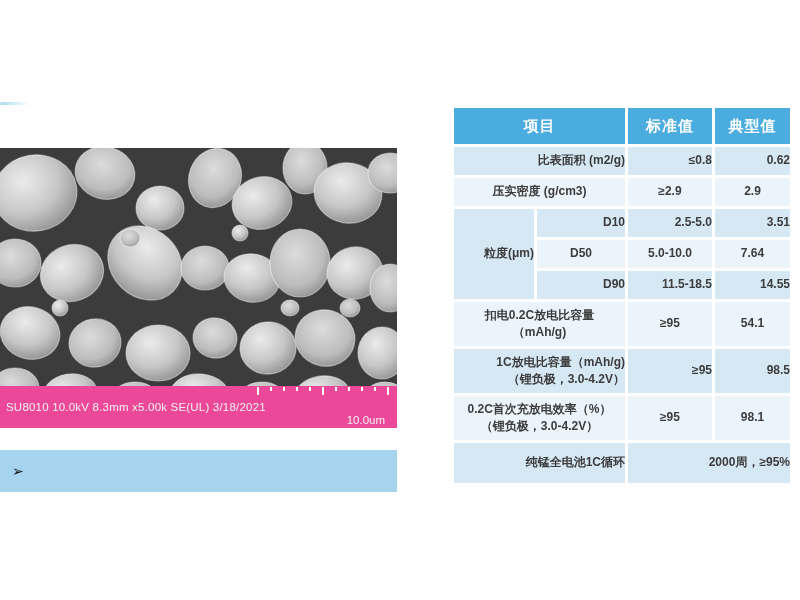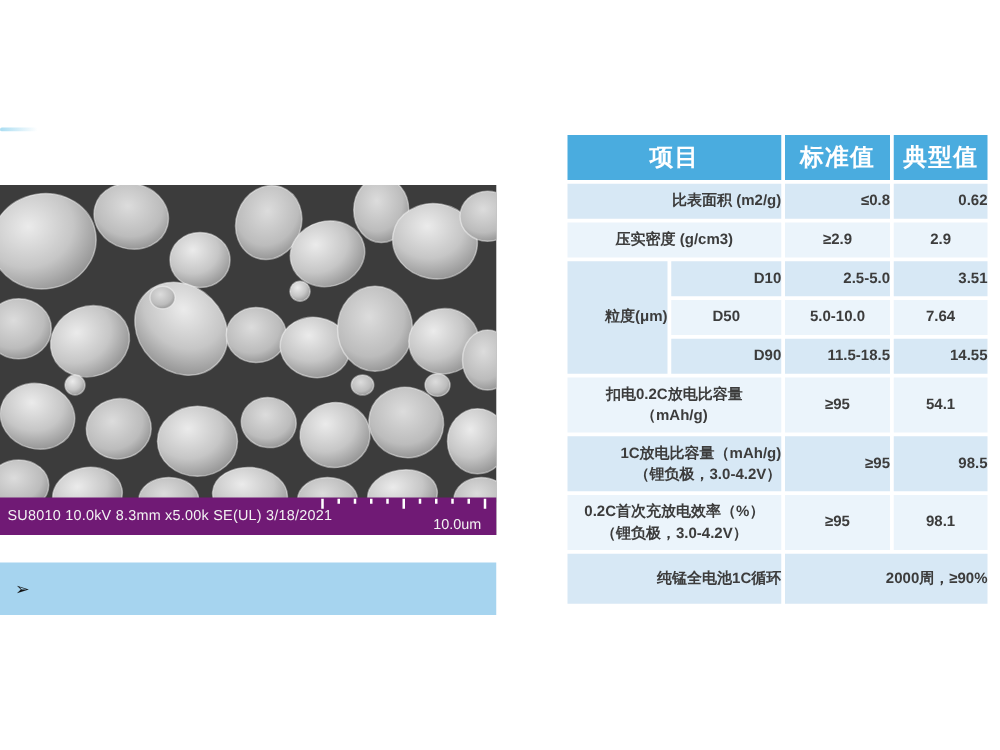"项目" .spec th { font-size: 19px -> 15px }
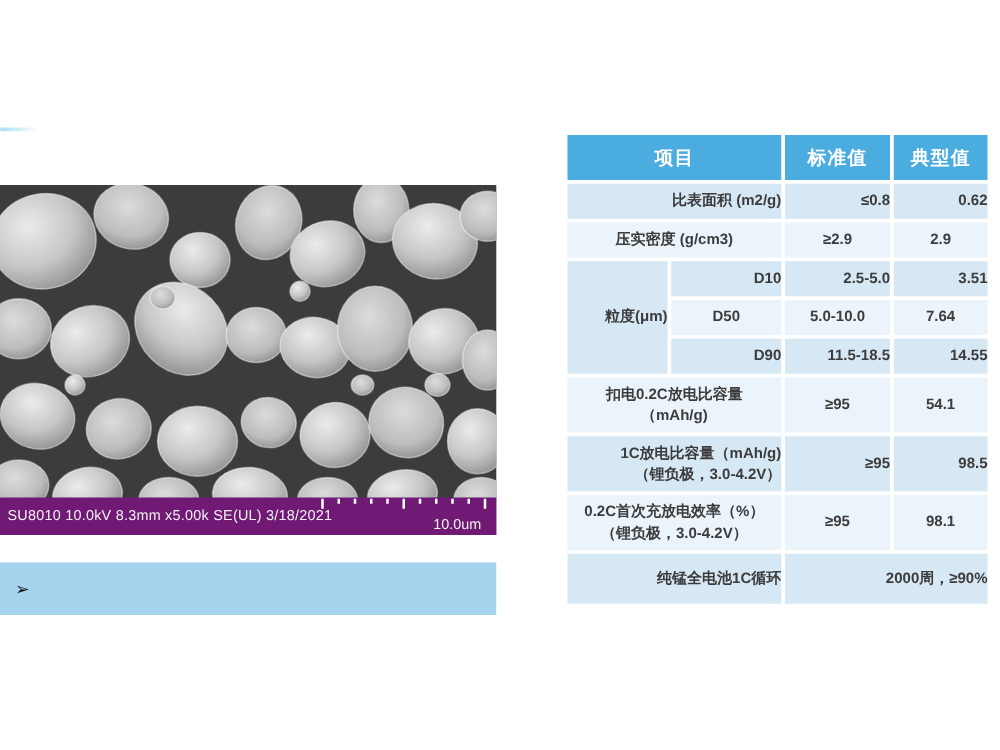"SU8010 10.0kV 8.3mm x5.00k SE(UL)" .sem-bar { background: #701a75 -> #ec4899; height: 30px -> 42px }
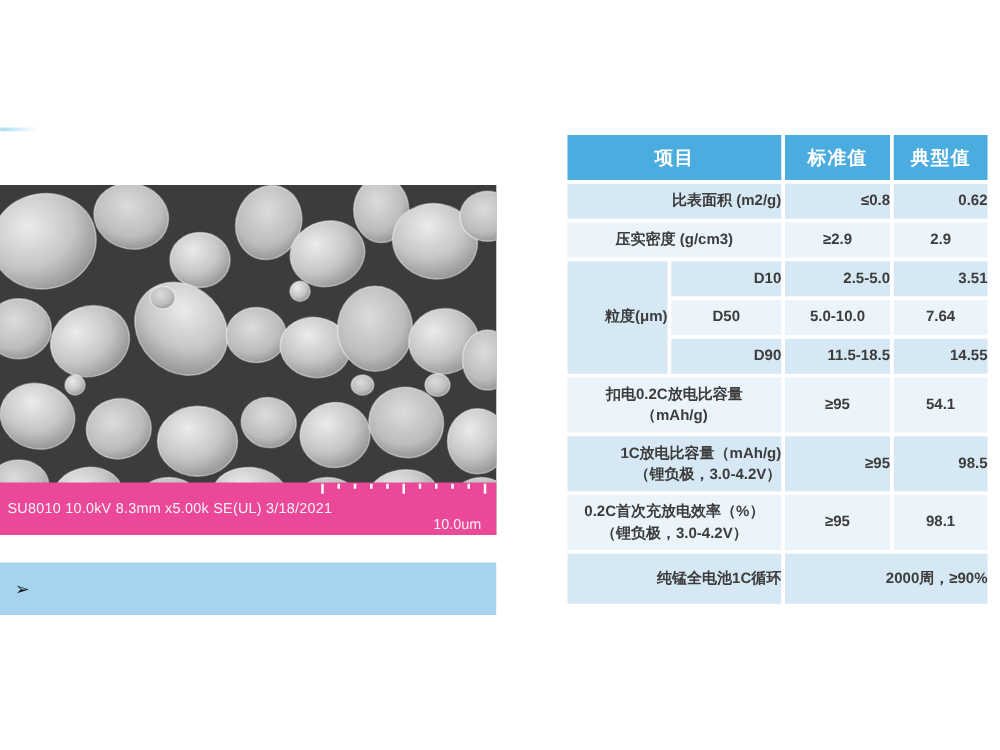"2000周，≥90%" td.dark { text: 90% -> 95% }
